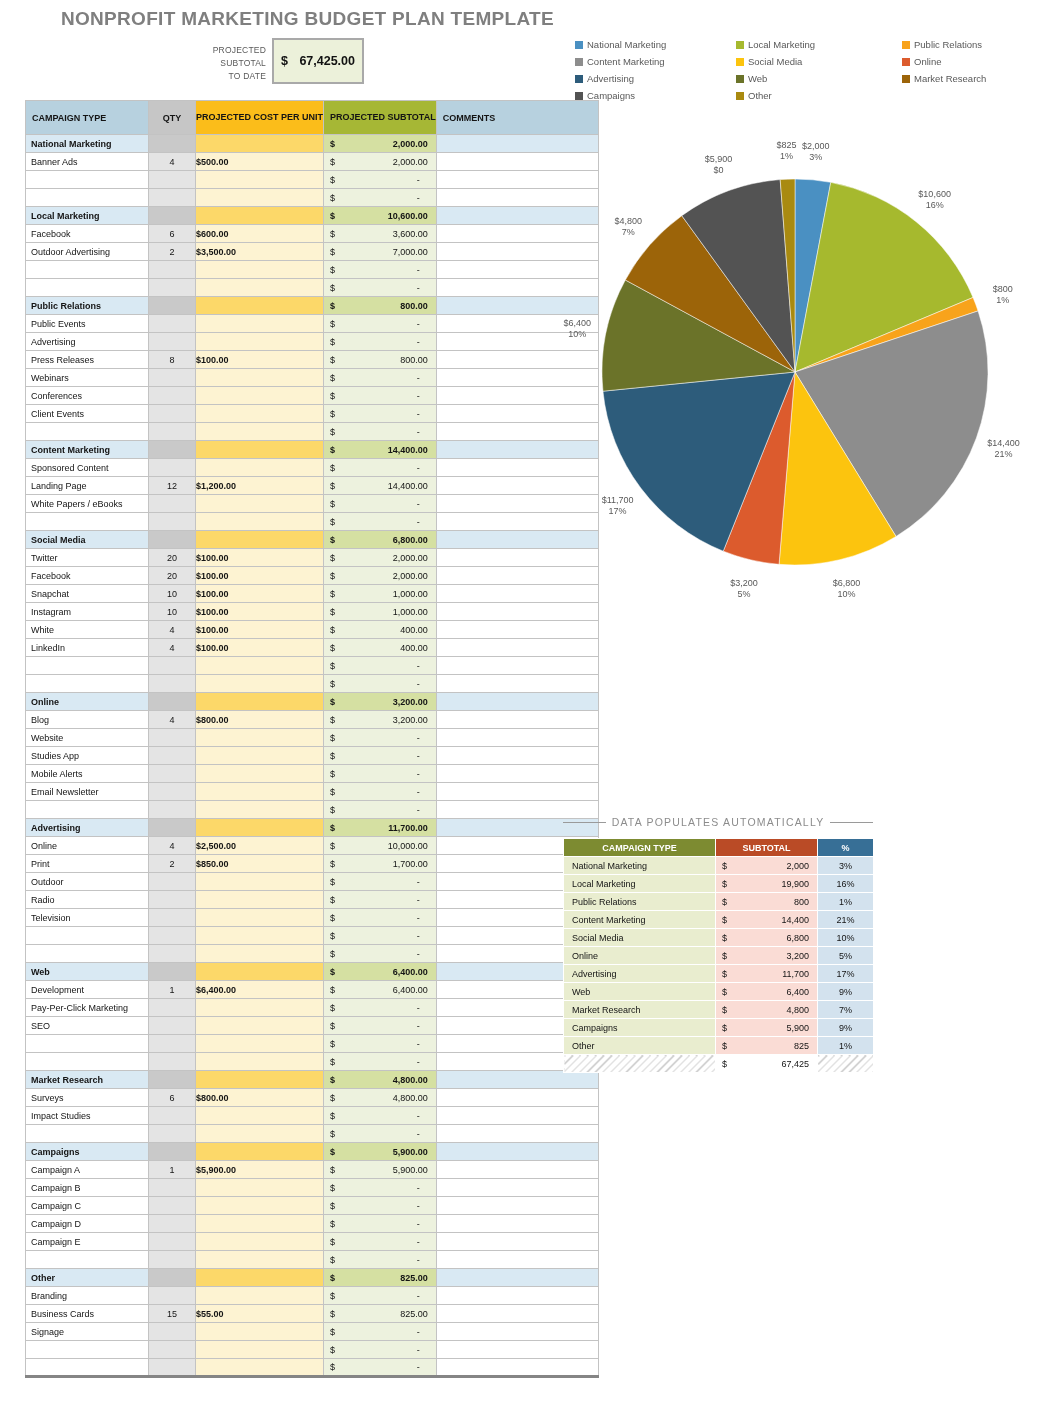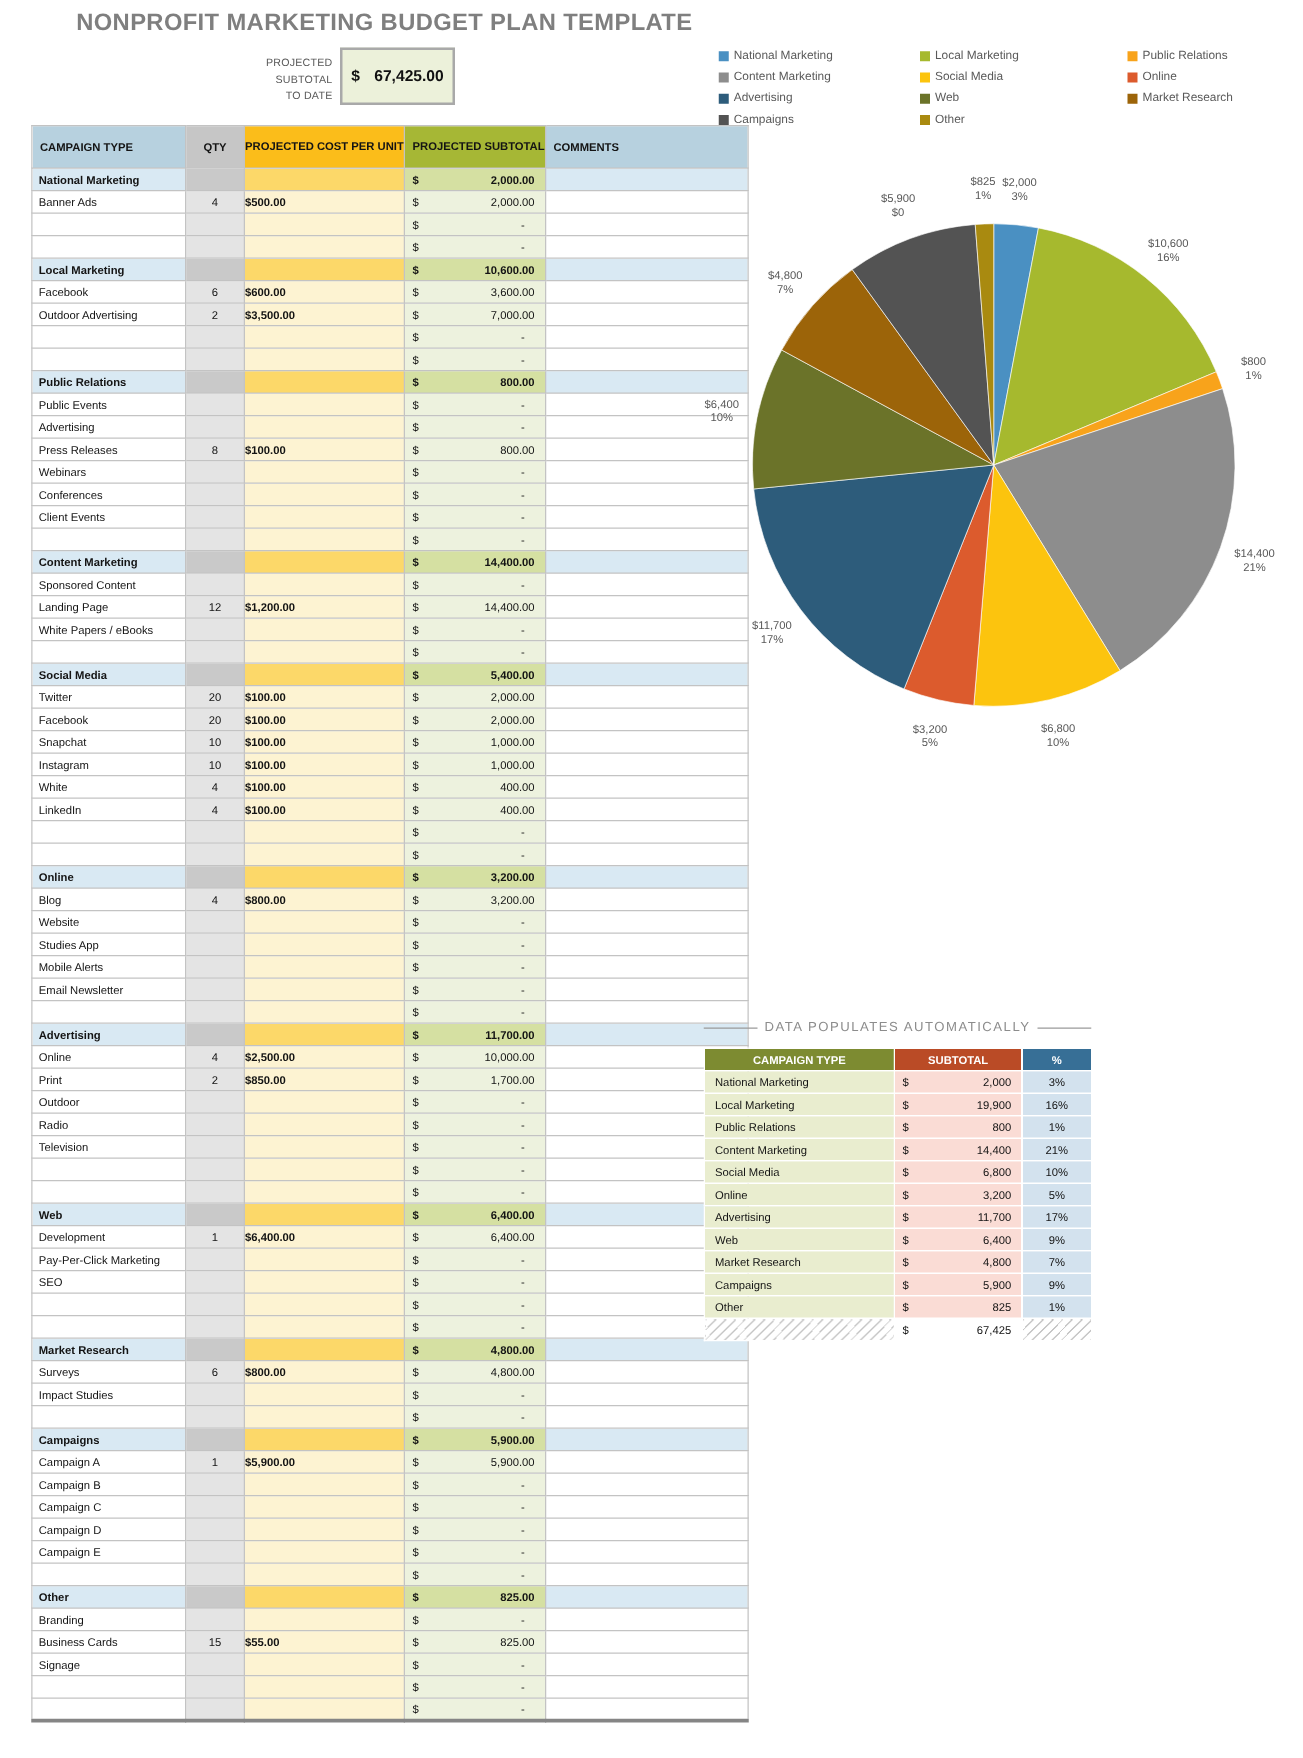"5,400.00" span.val { text: 5,400.00 -> 6,800.00 }
